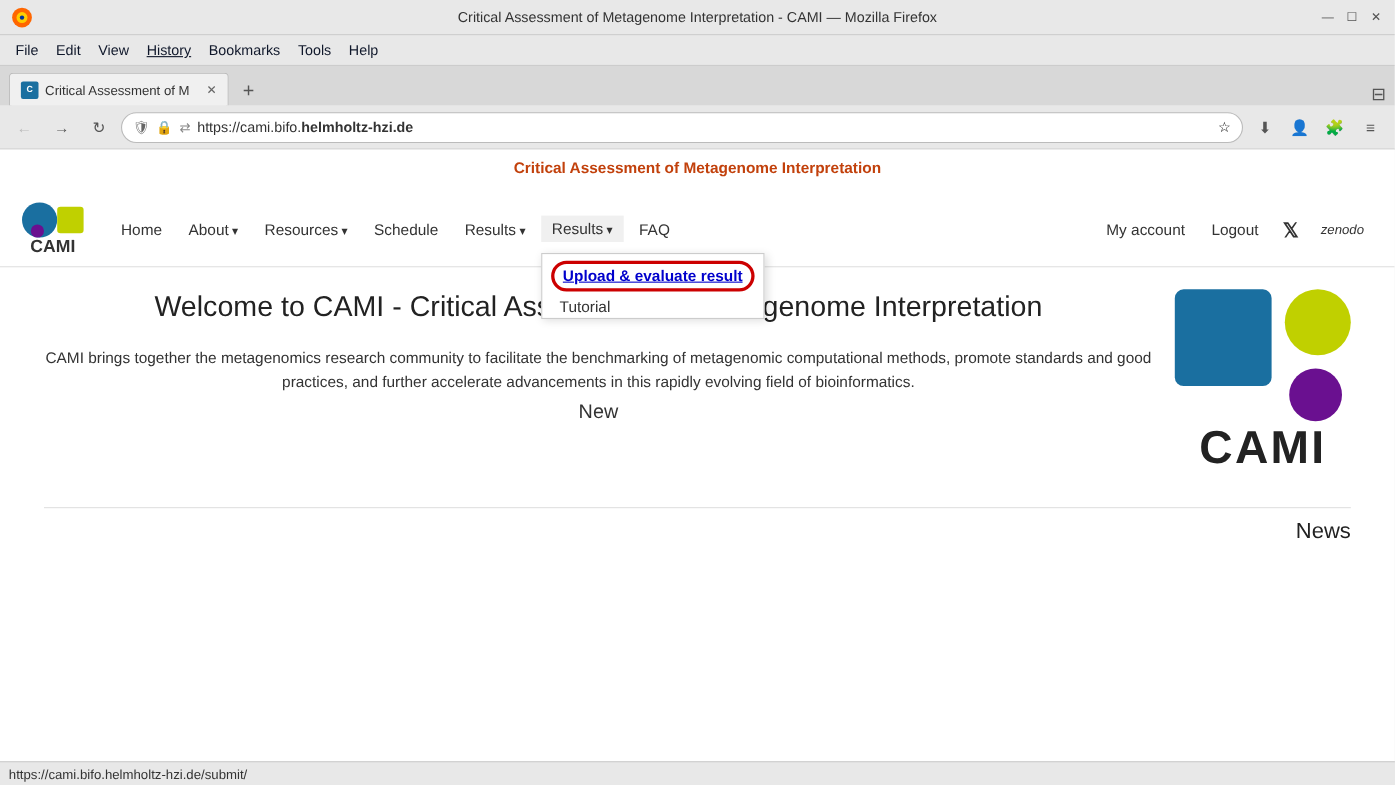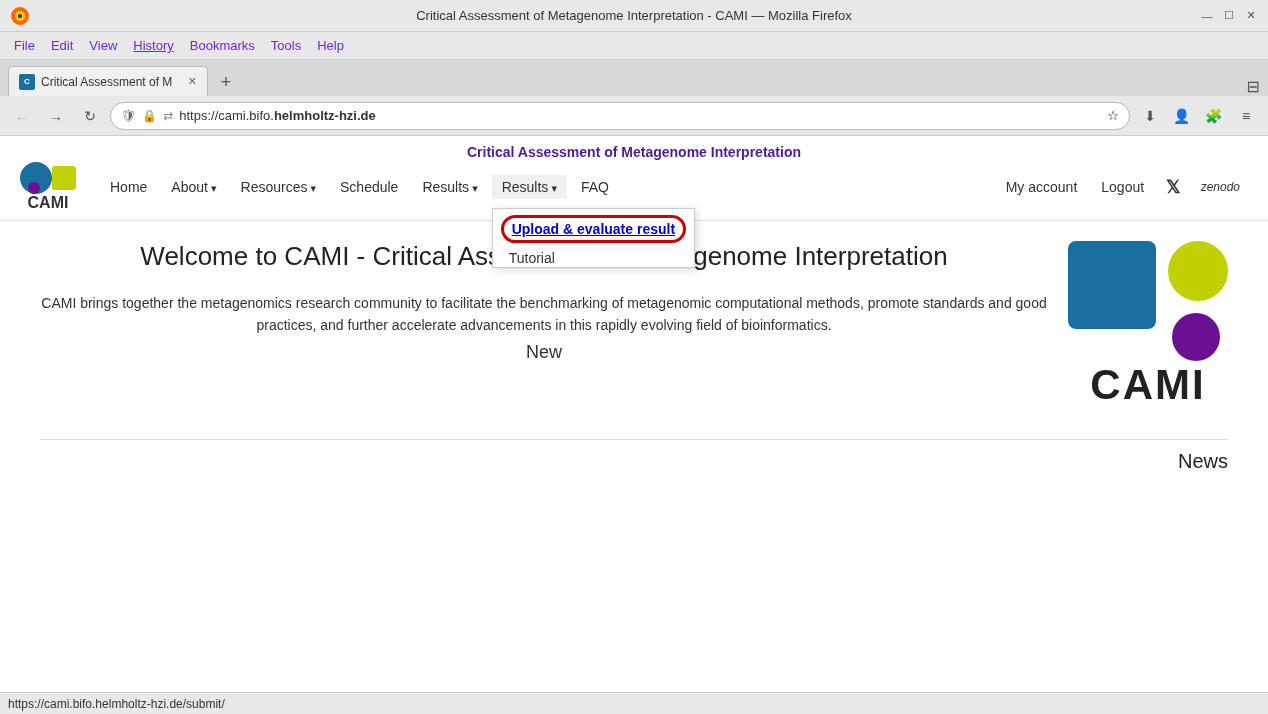"File" .menubar-item { color: #6d28d9 -> #0f172a }
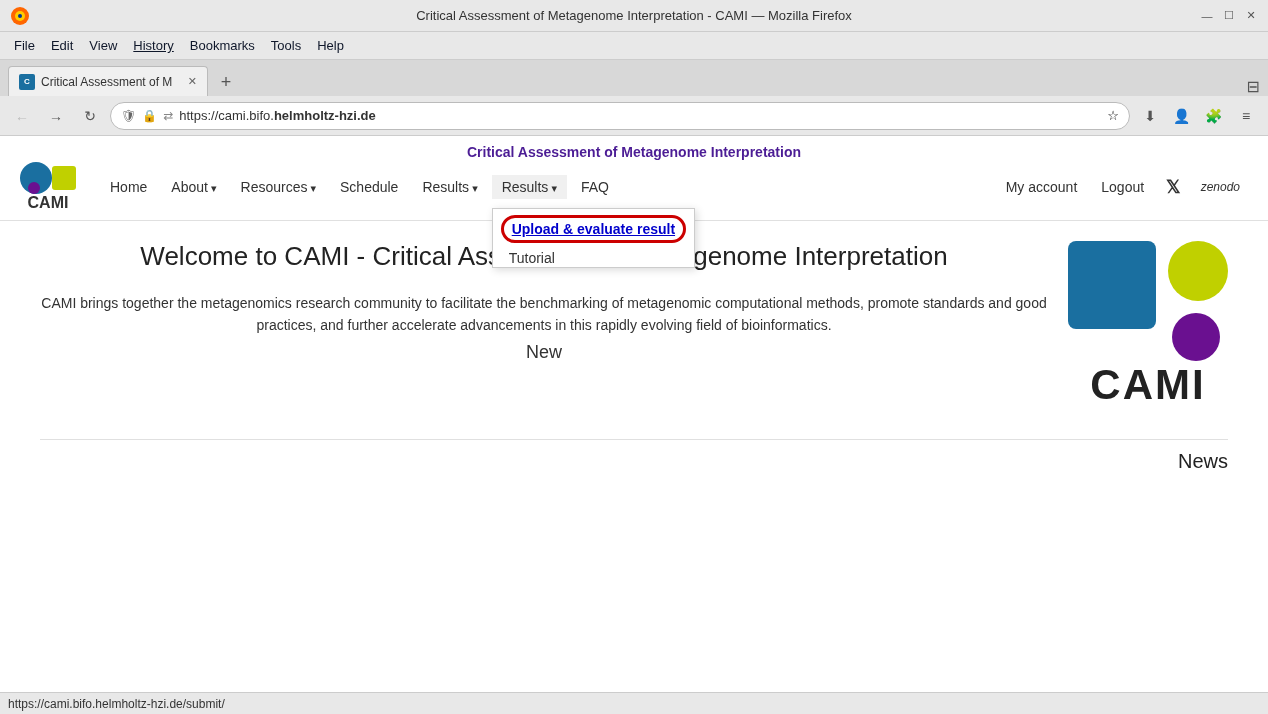"Critical Assessment of Metagenome Interpretation" .site-top { color: #4c1d95 -> #c2410c; margin-bottom: 2px -> 24px }
